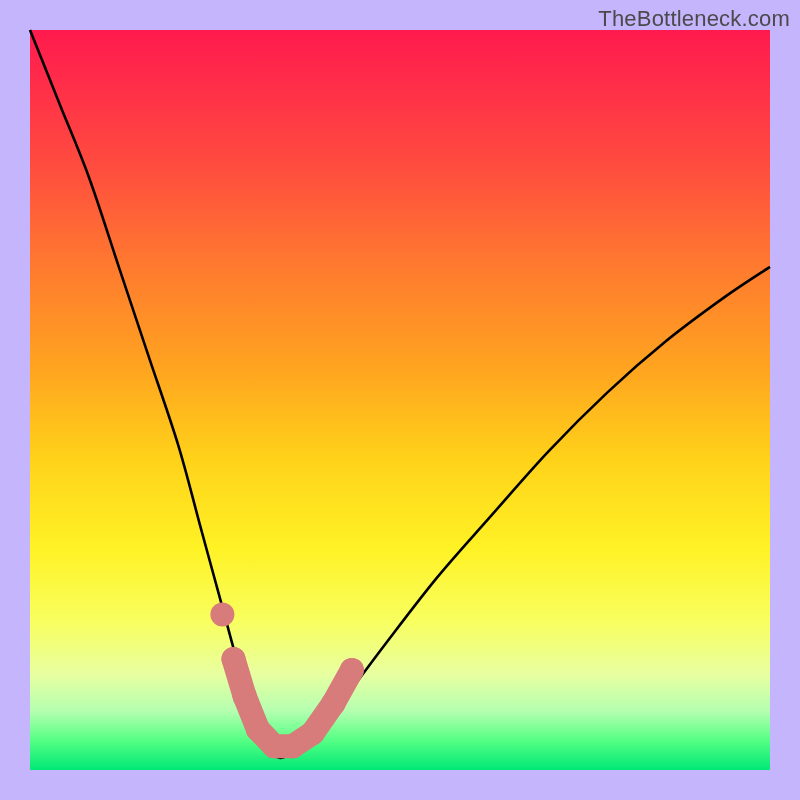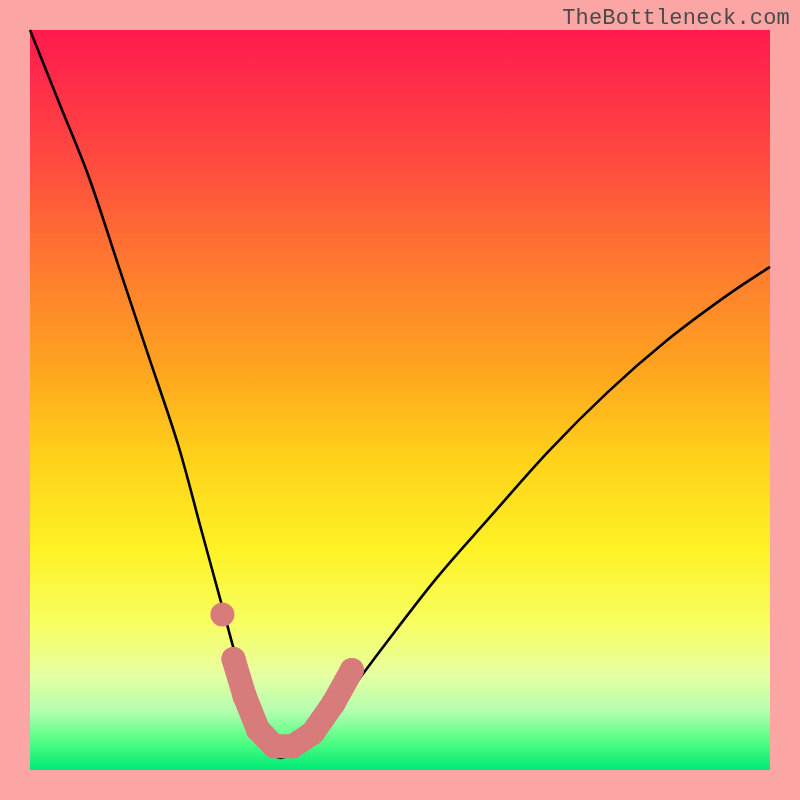"TheBottleneck.com" .frame { background: #fca5a5 -> #c4b5fd; font-family: Liberation Mono, monospace -> none }
